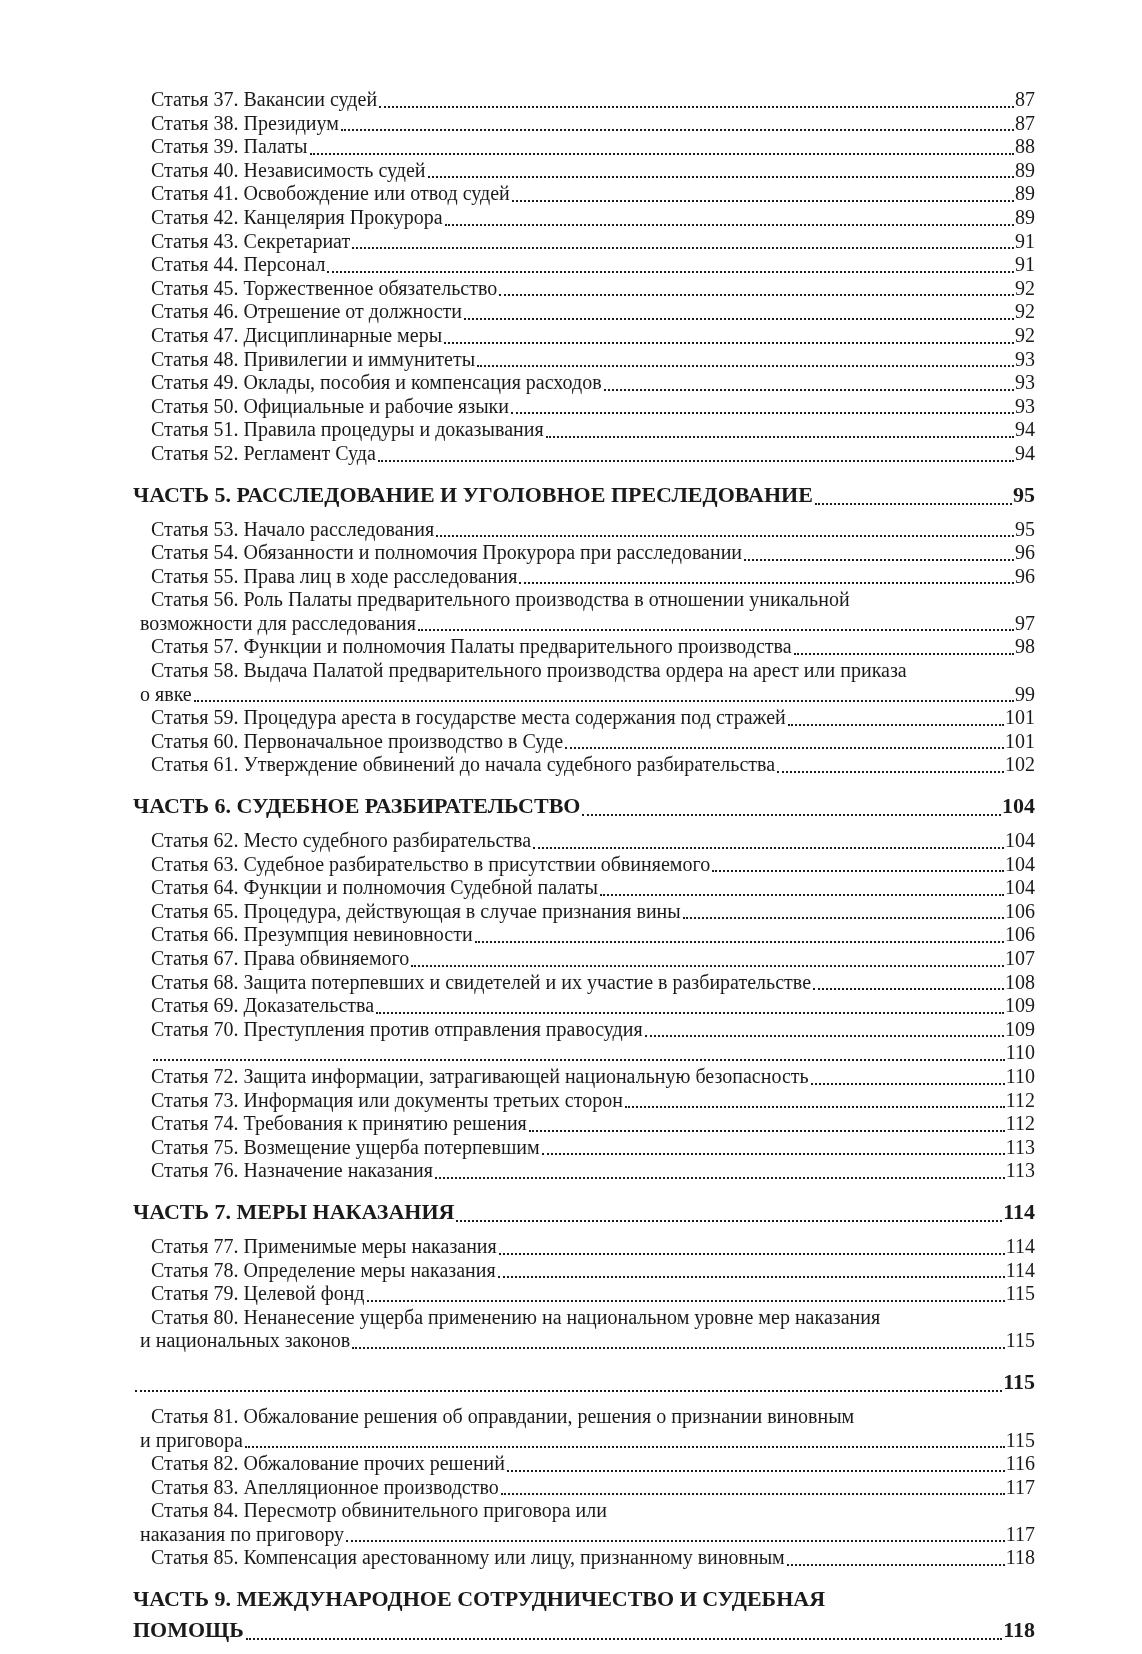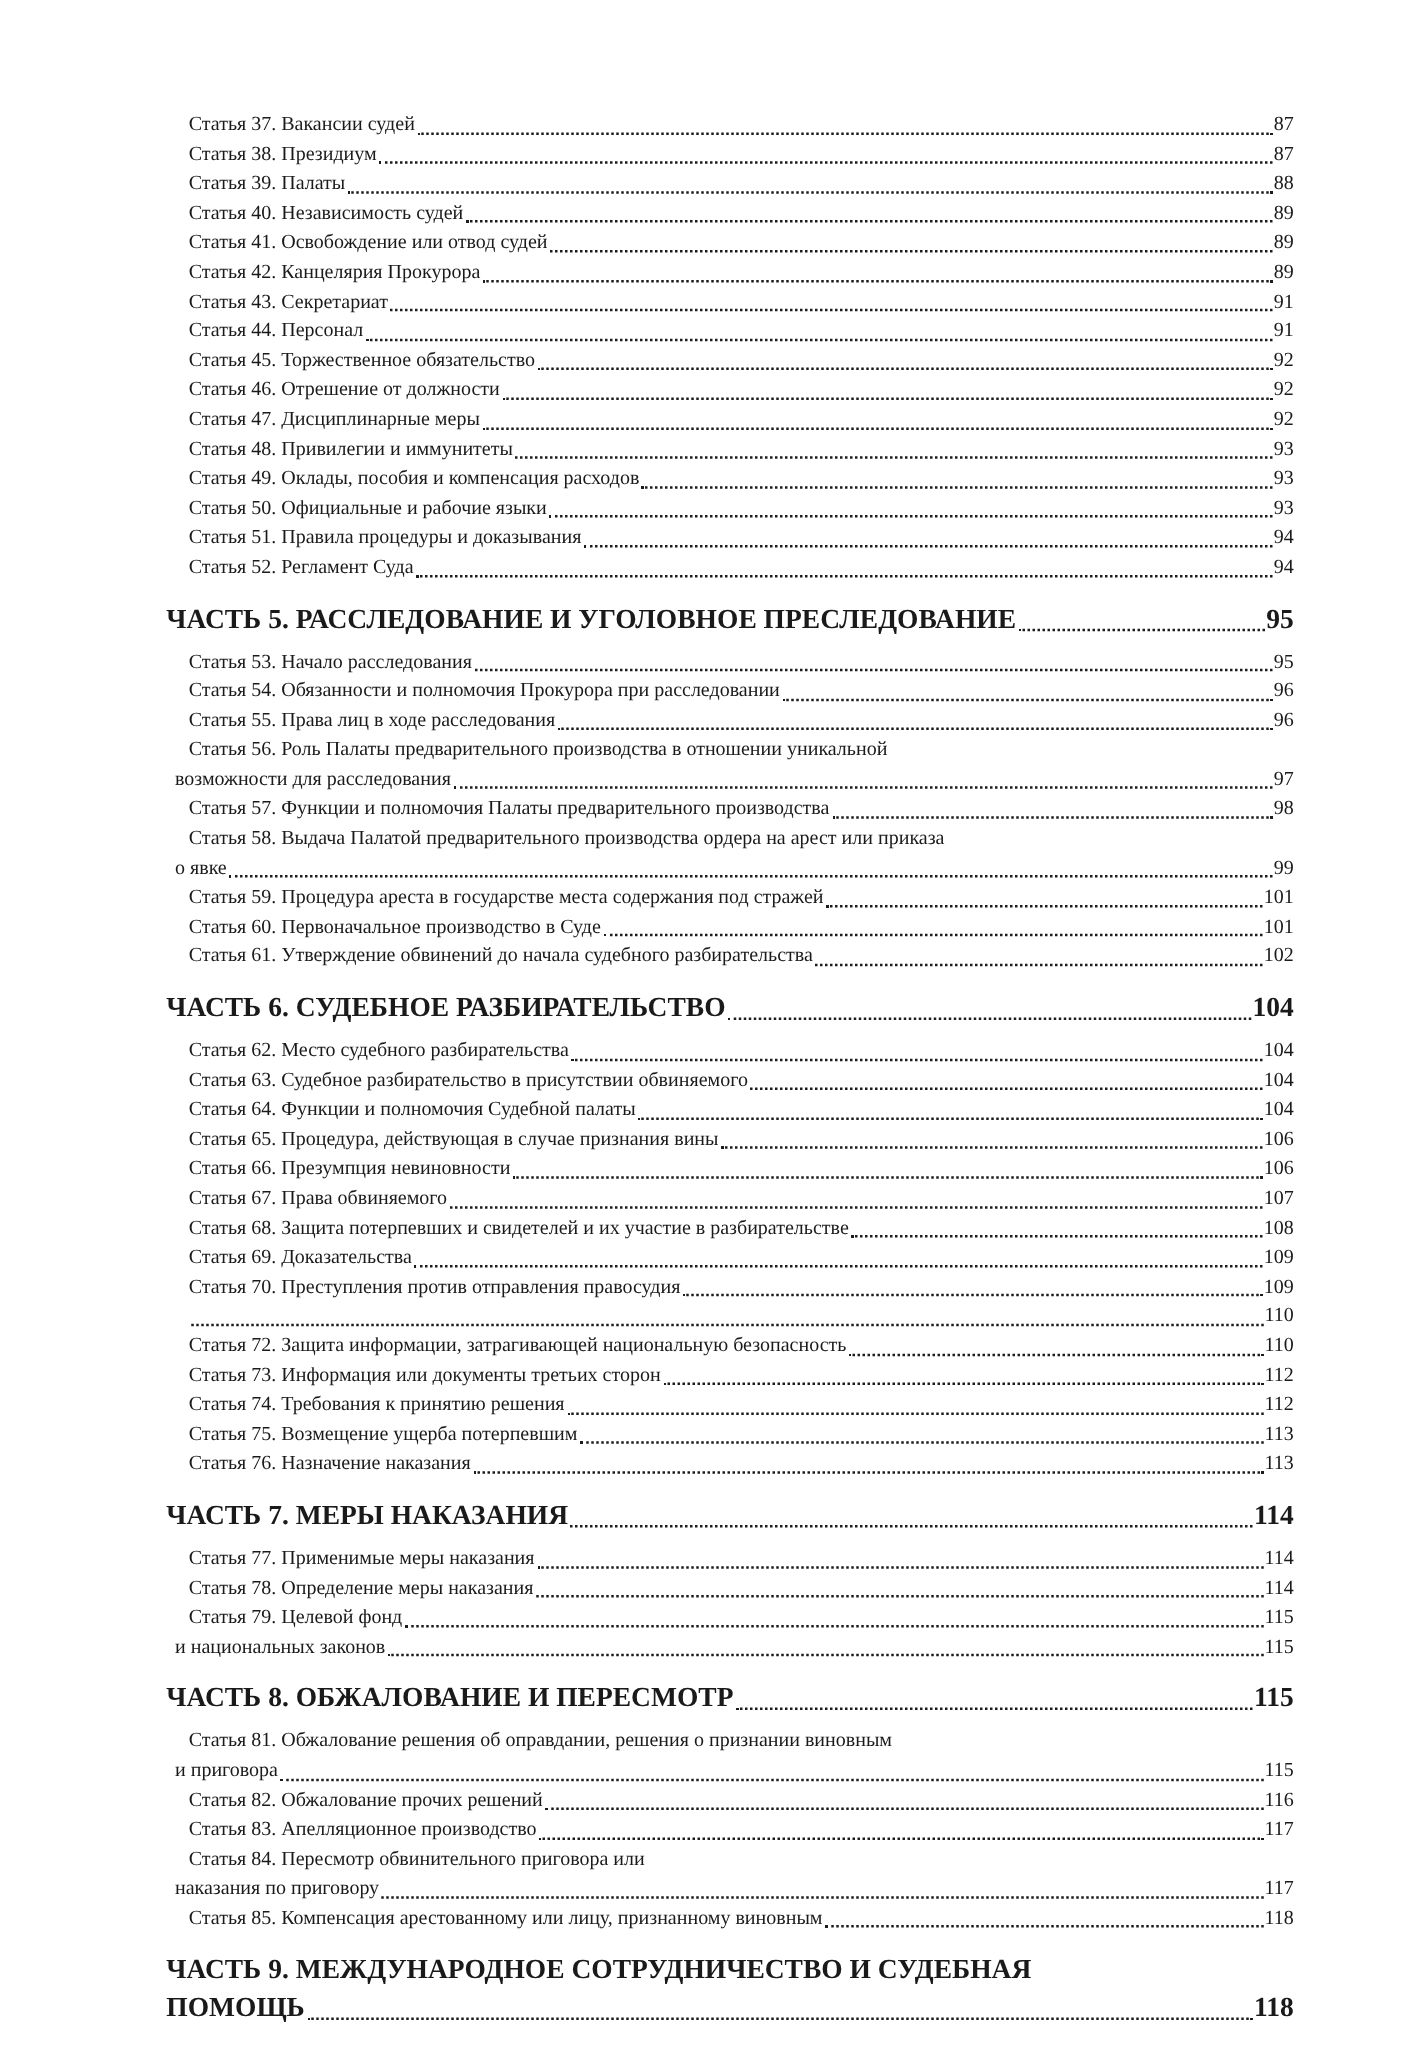"Статья 37. Вакансии судей" .row.article { font-size: 16px -> 20px }
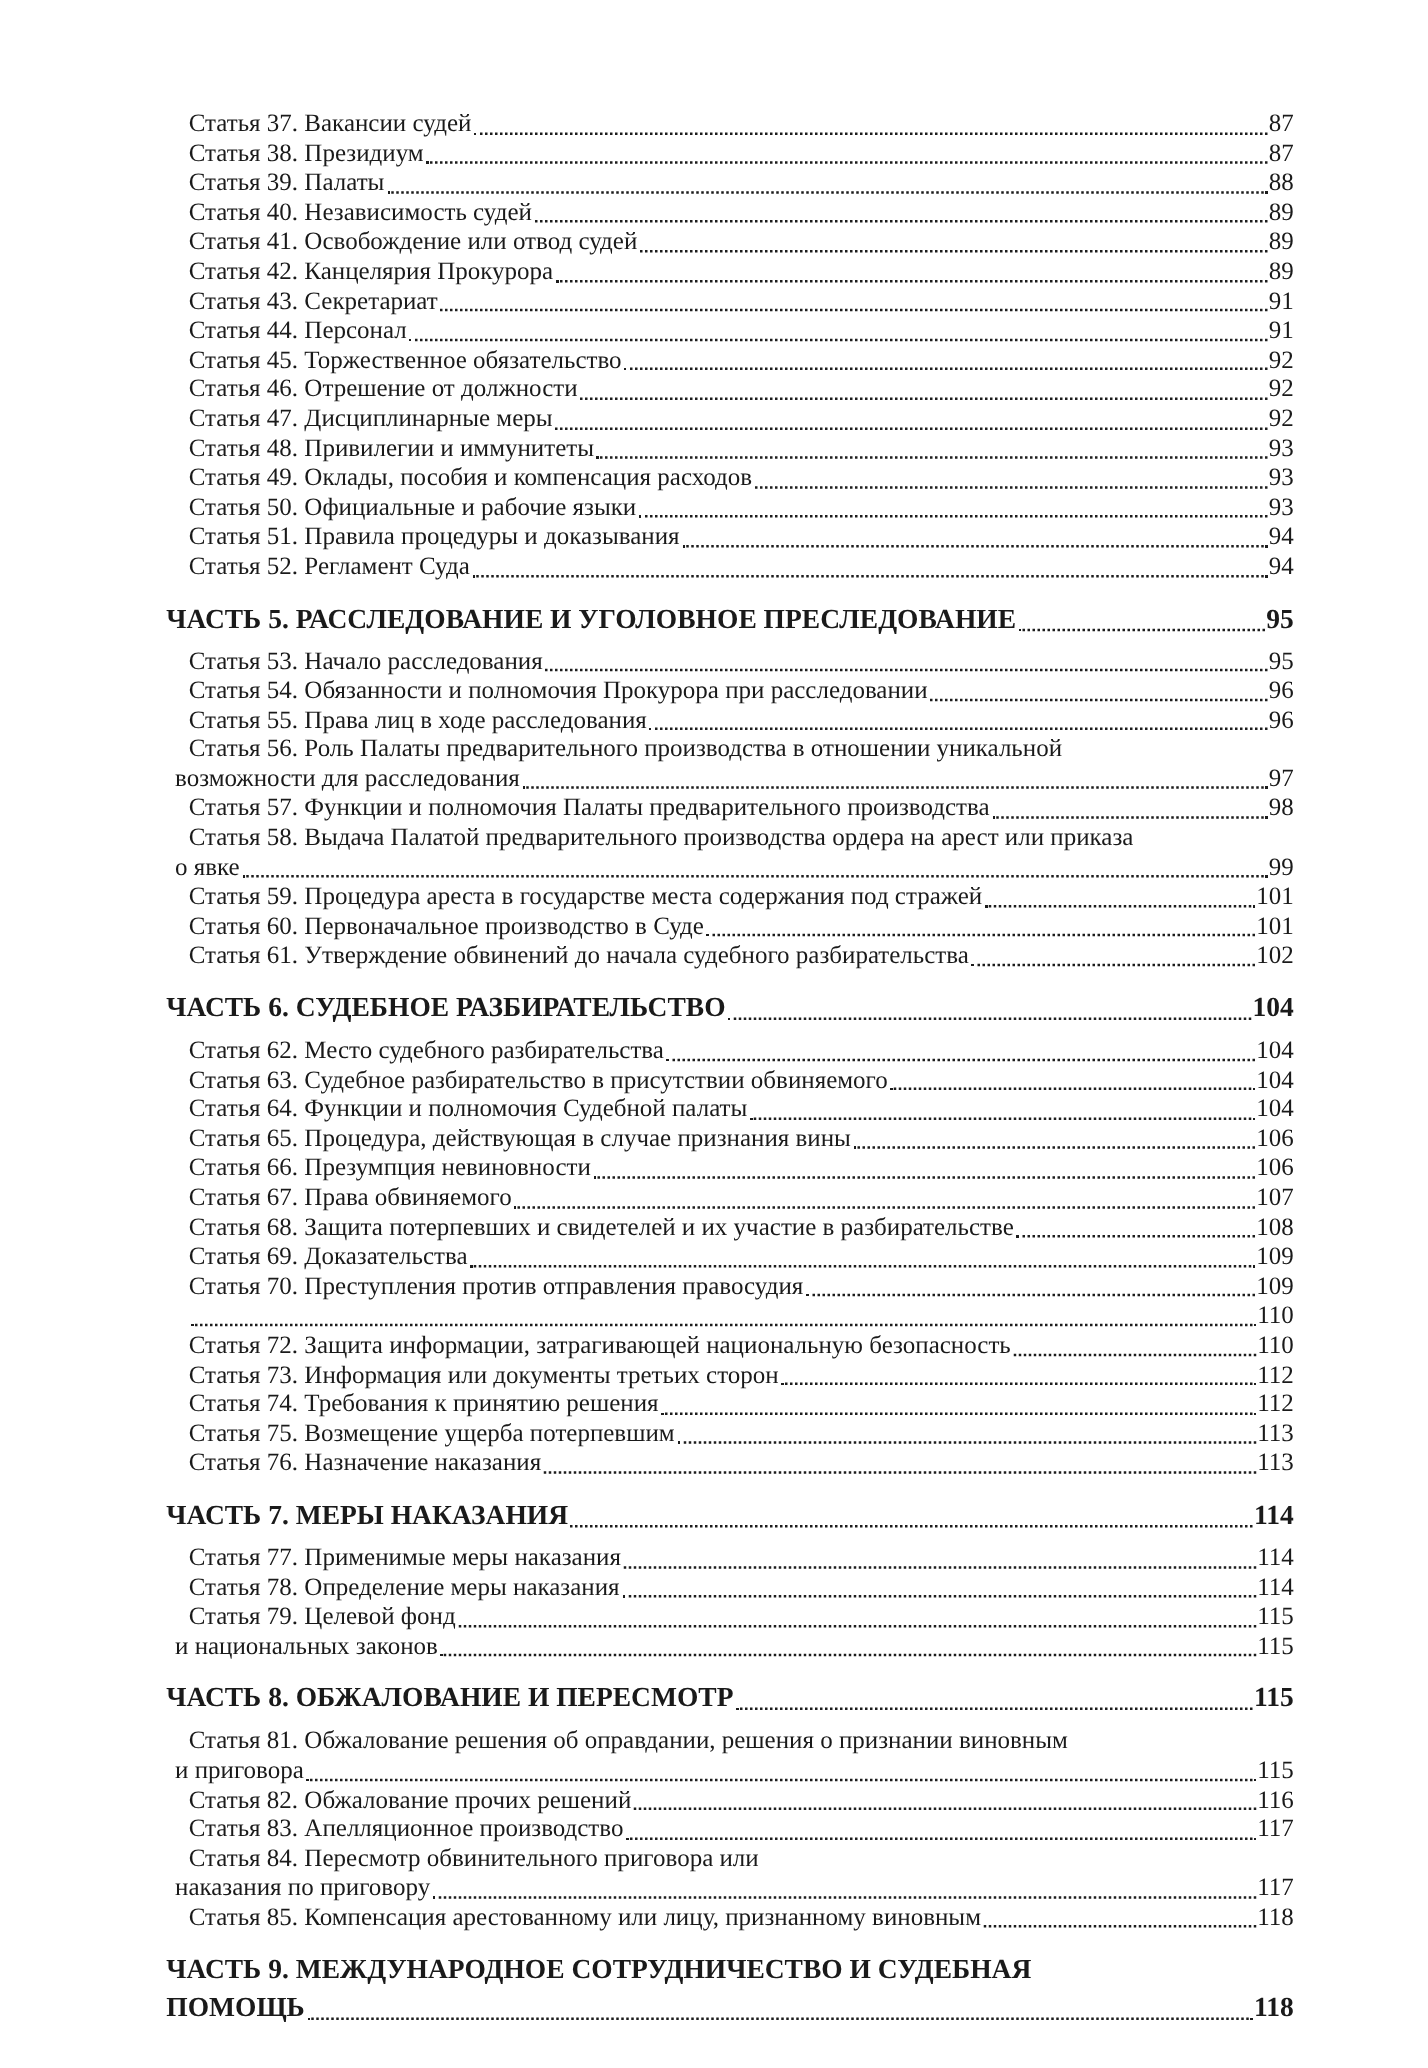"Статья 80. Ненанесение ущерба применению" div.row { html: none -> <div> <span>Статья 80. Ненанесение ущерба применению на национальном уровне мер наказания</span> </div> }
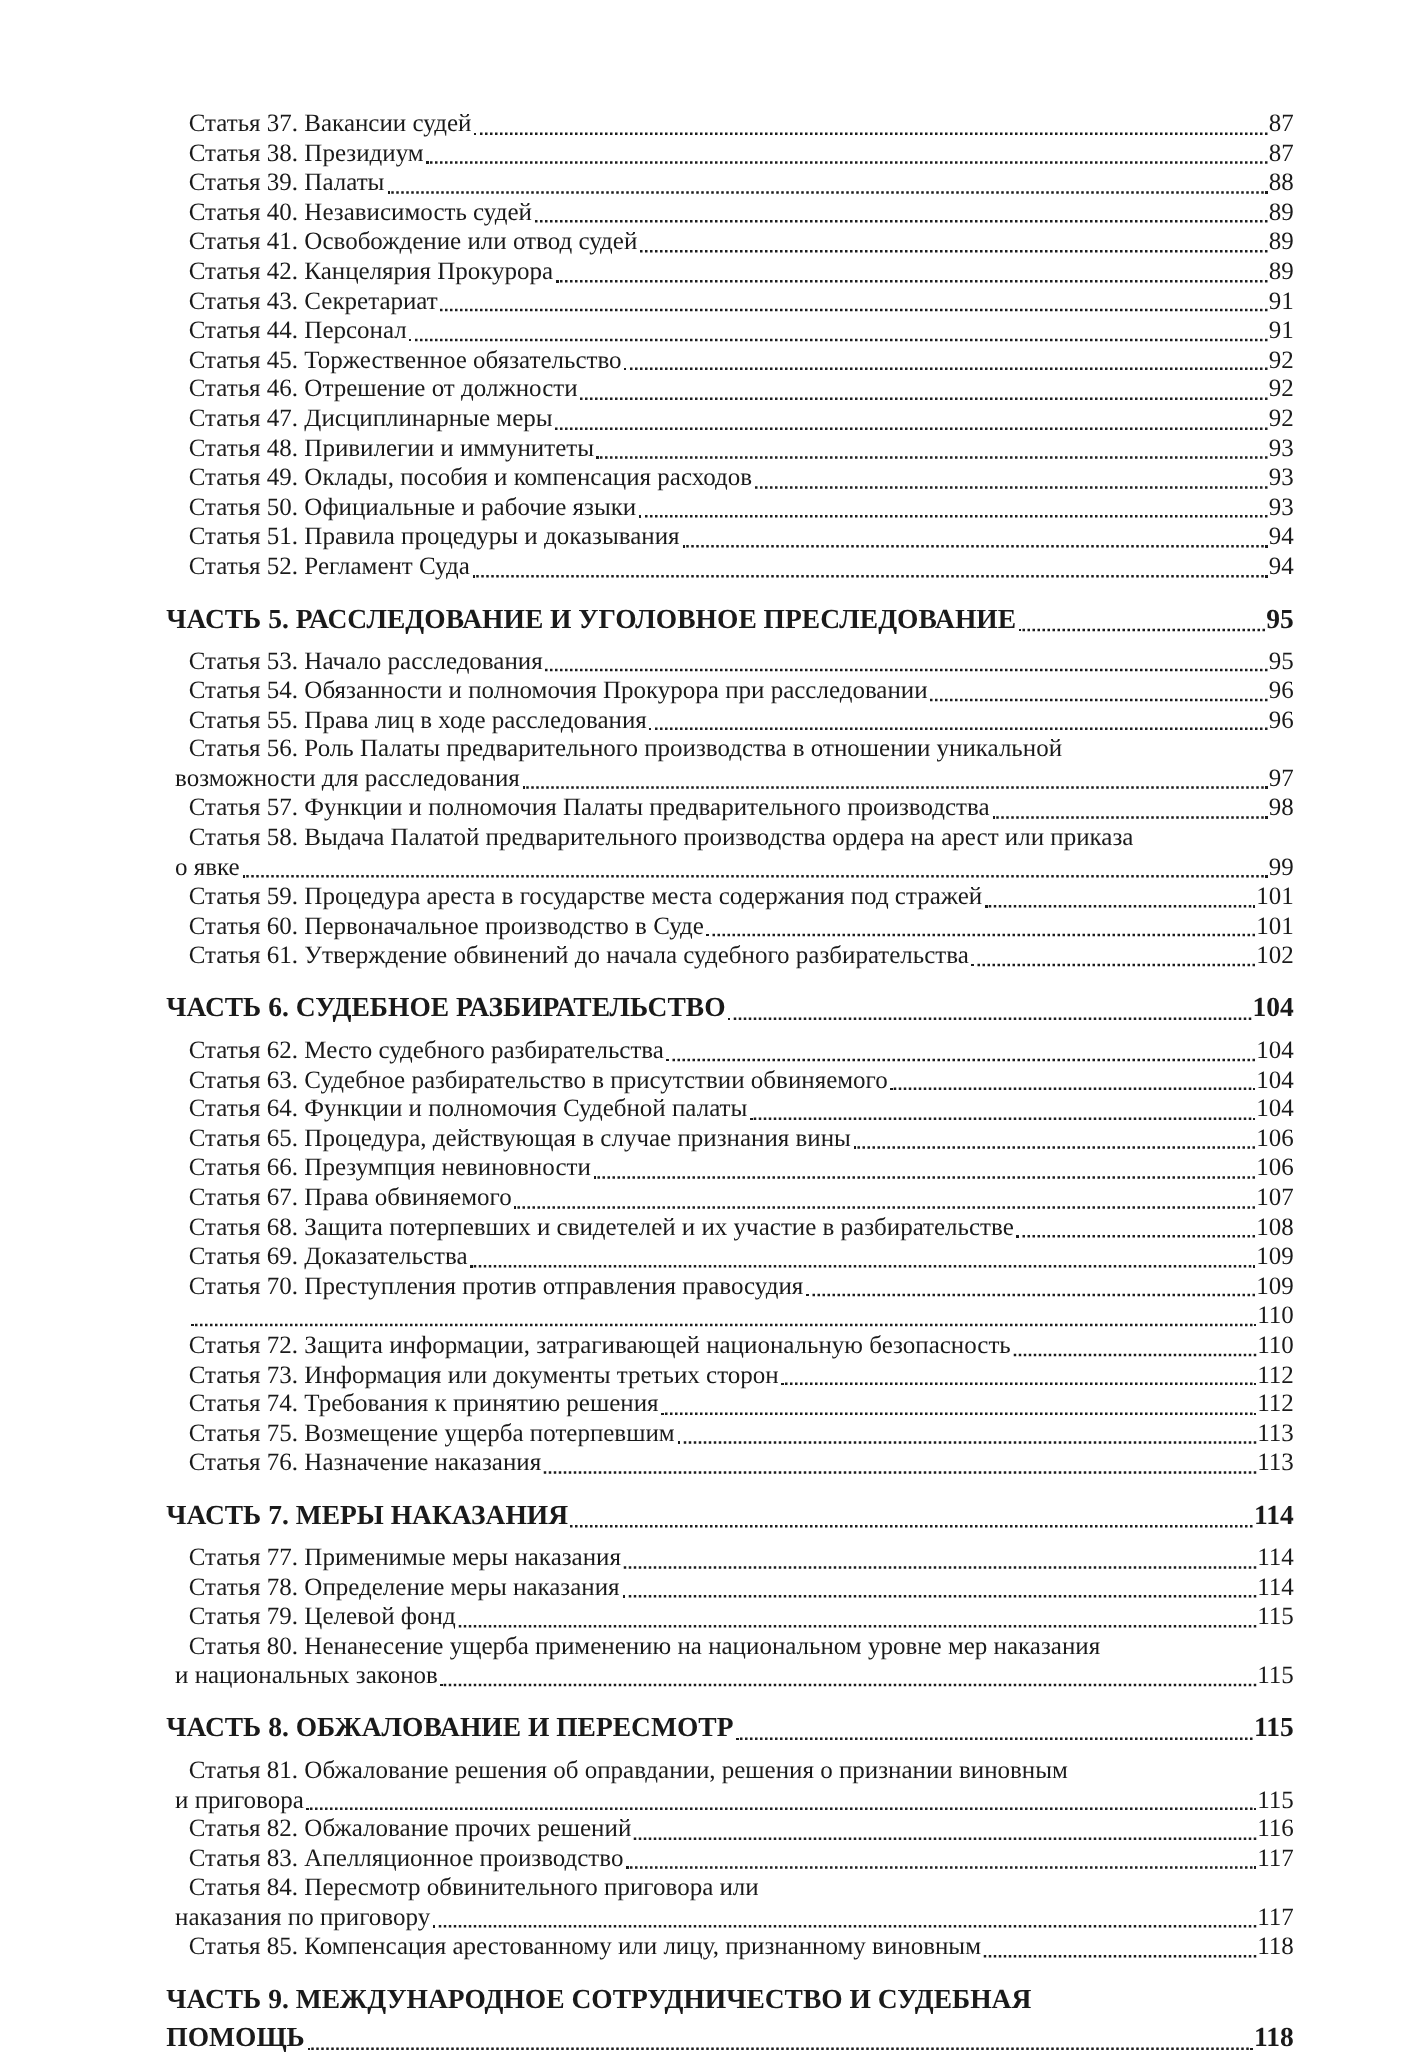"ЧАСТЬ 8. ОБЖАЛОВАНИЕ И ПЕРЕСМОТР" span.txt { html: <span>ЧАСТЬ 8. ОБЖАЛОВАНИЕ И ПЕРЕСМОТР</span> -> none }
